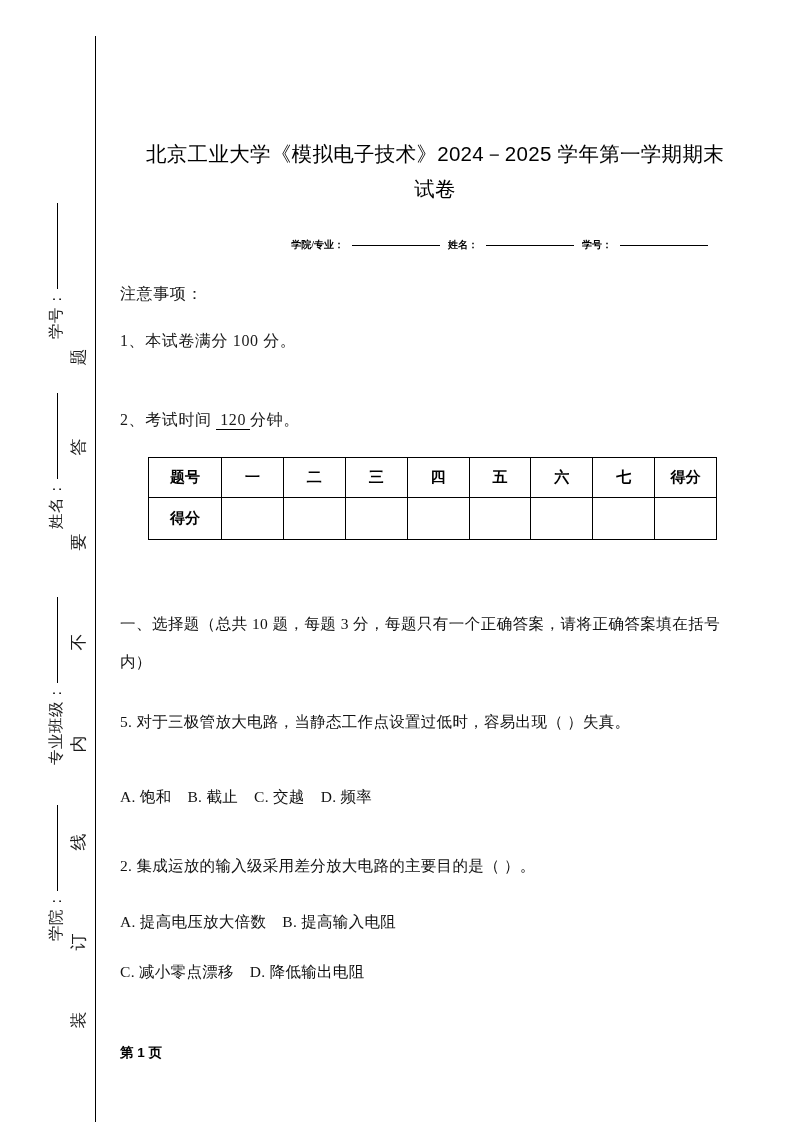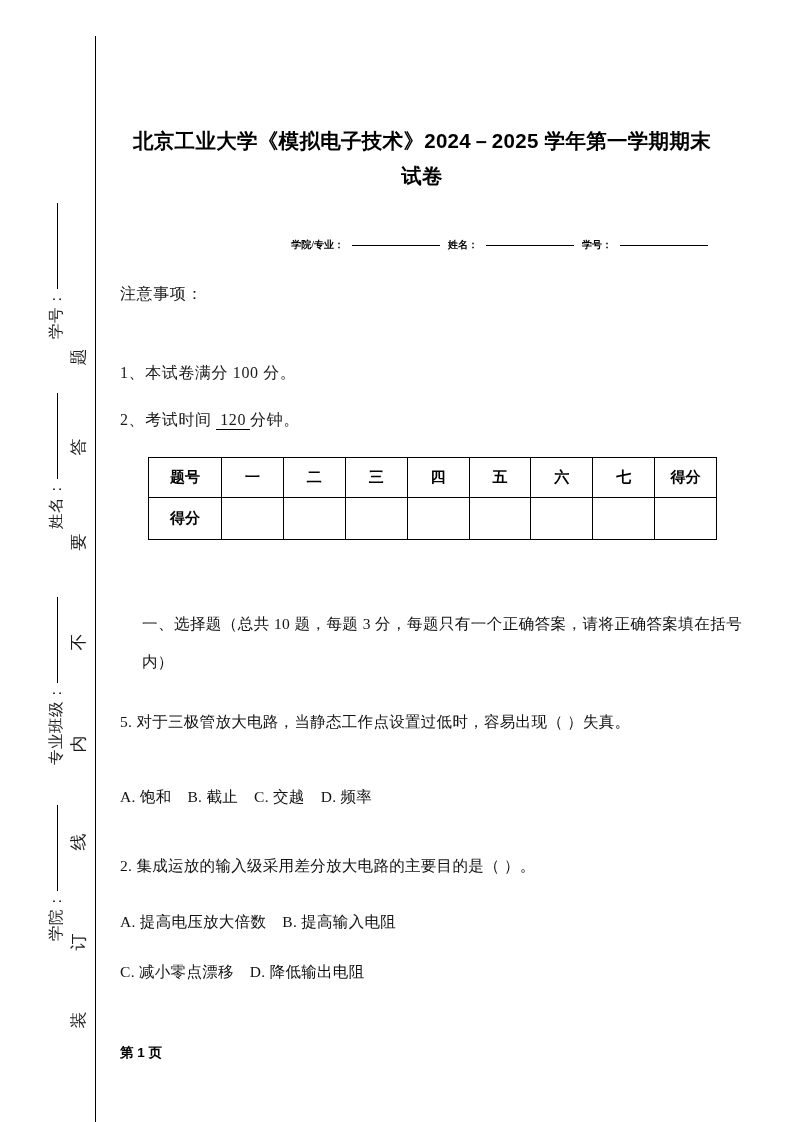"北京工业大学《模拟电子技术》2024－2025 学年第一学期期末试卷" h1#doc-title { font-weight: bold -> normal; margin: 1px -> 14px }
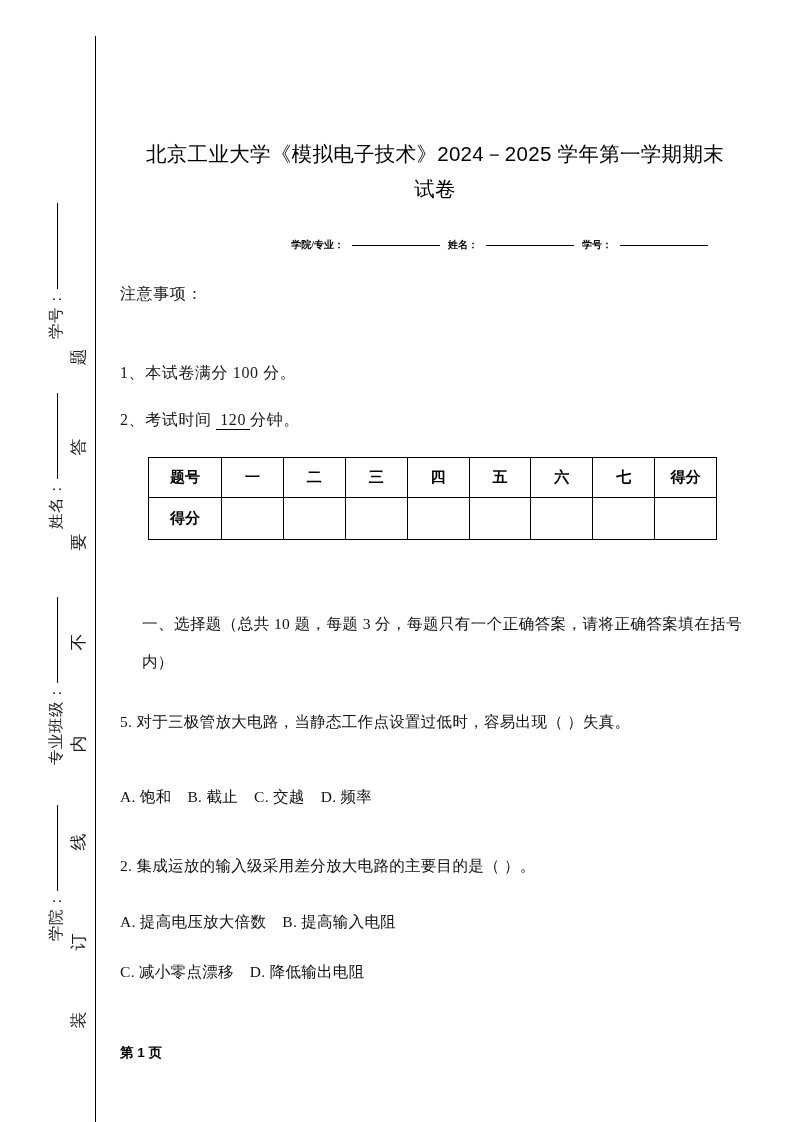"1、本试卷满分 100 分。" #note-1 { top: 363px -> 331px }
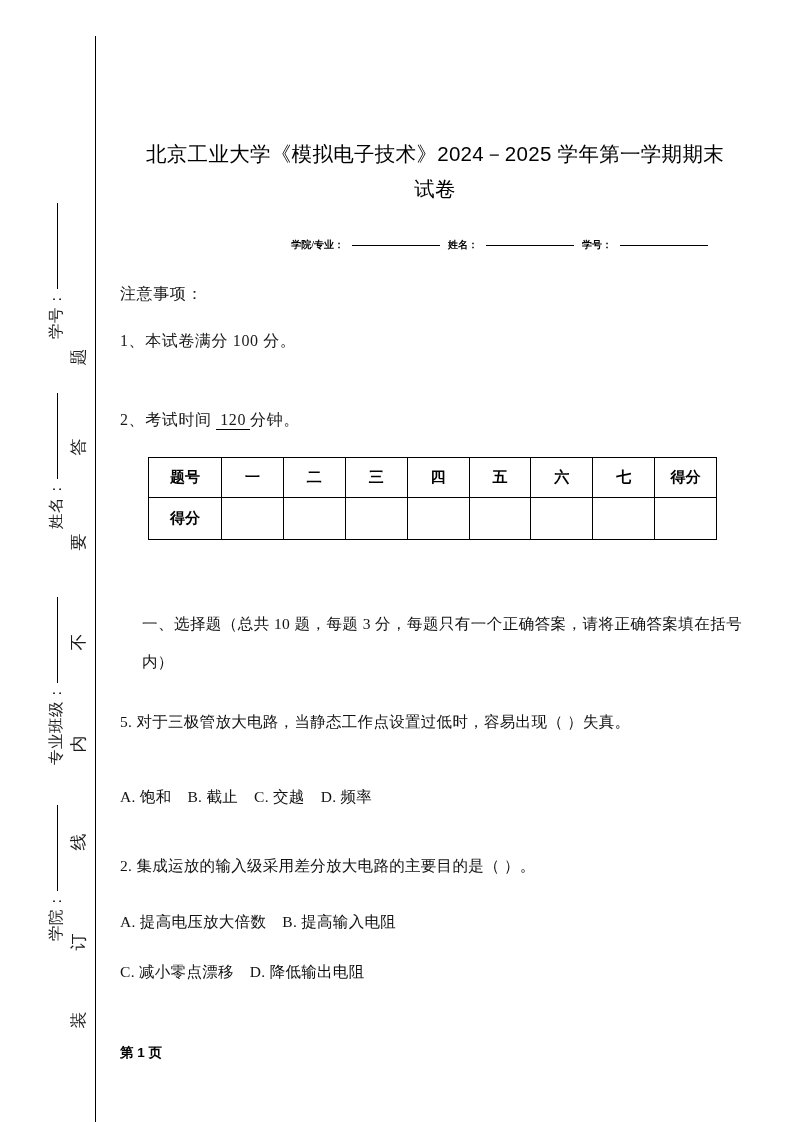"一、选择题（总共 10 题，每题 3" .sec-heading { margin-left: 22px -> none }
